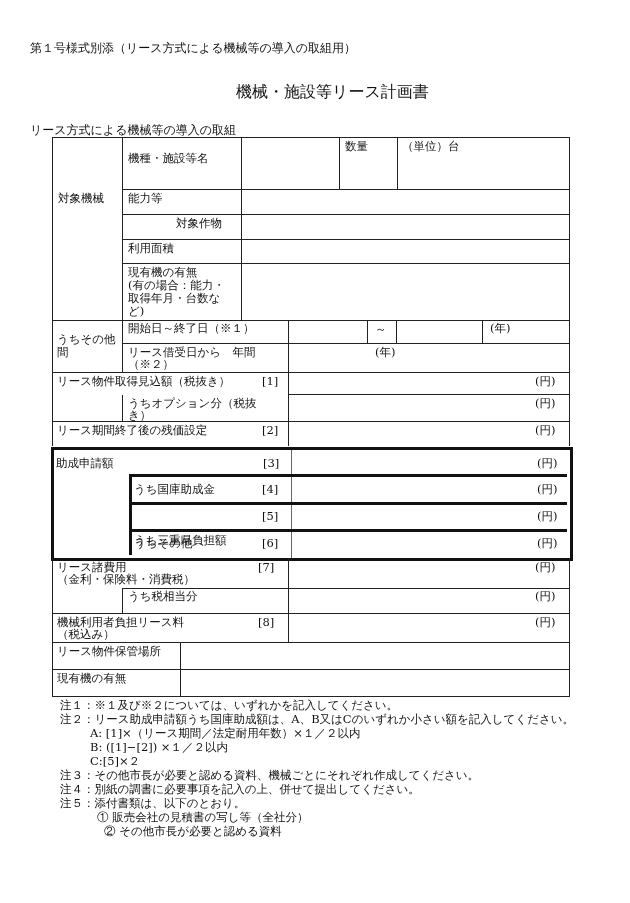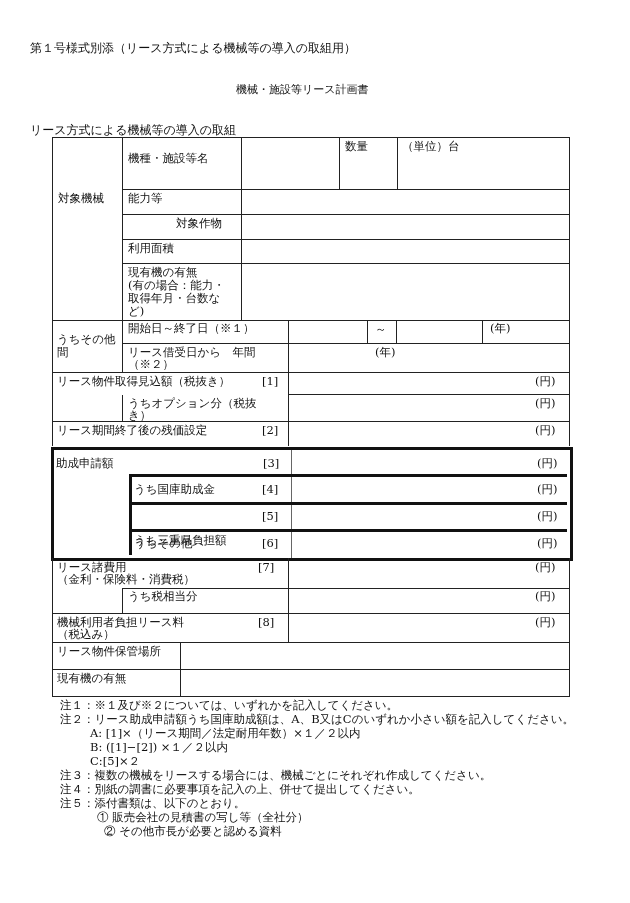"機械・施設等リース計画書" div.abs { font-size: 11px -> 16px }
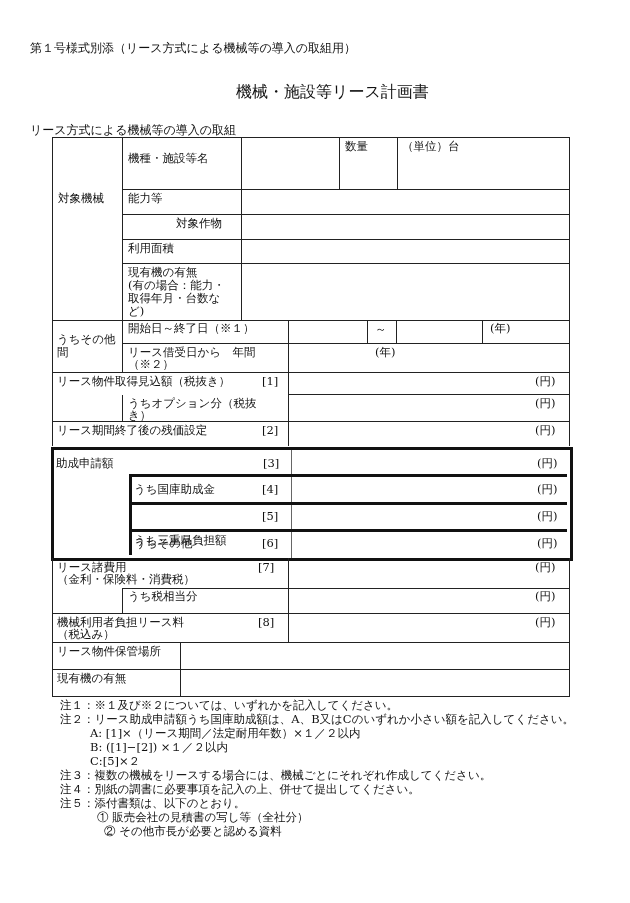"注３：複数の機械をリースする場合には、機械ごとにそれぞれ作成してください。" div.note { text: 複数の機械をリースする場合には -> その他市長が必要と認める資料 }
